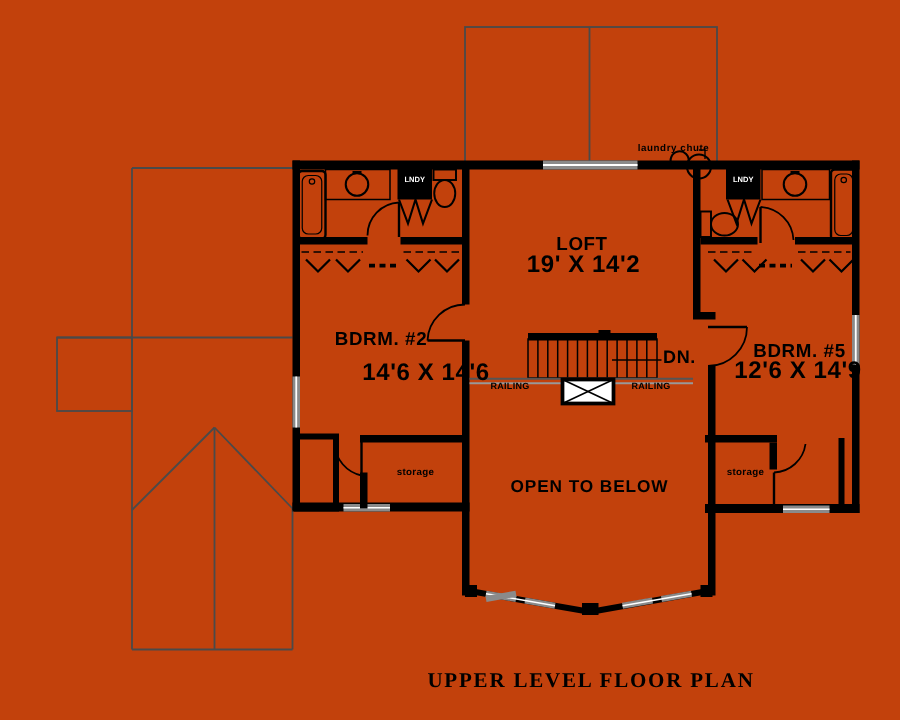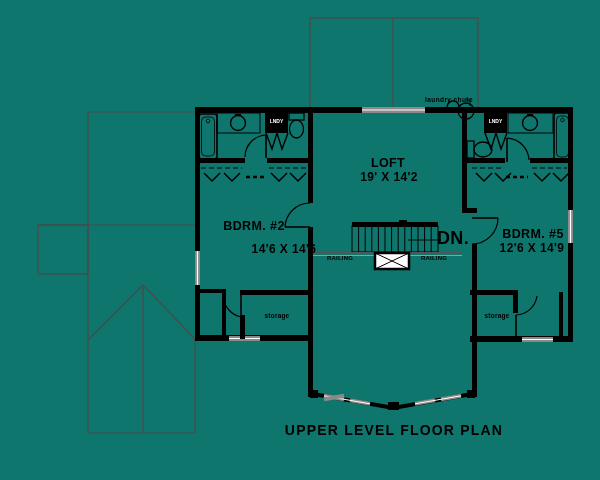"LOFT" #plan { background: #0f766e -> #c2410c }
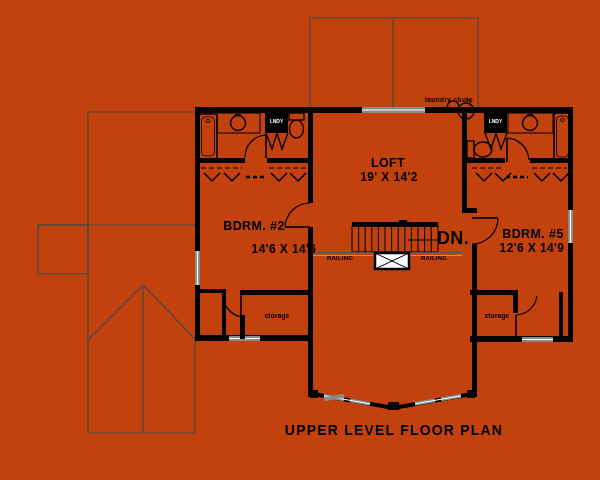"19' X 14'2" .room-dims { font-size: 12px -> 16px }
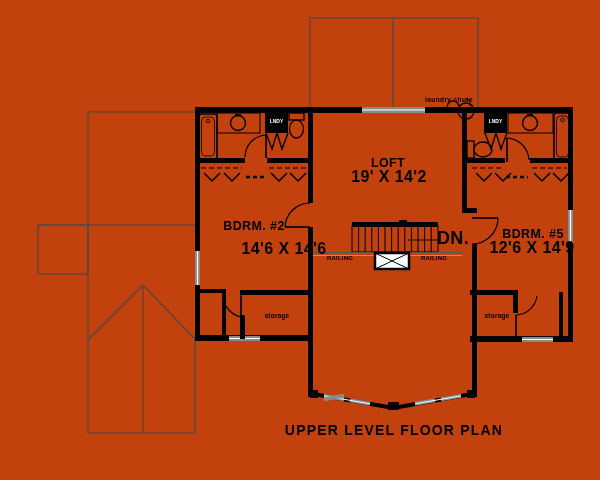"DN." .dn { font-size: 18px -> 12px }
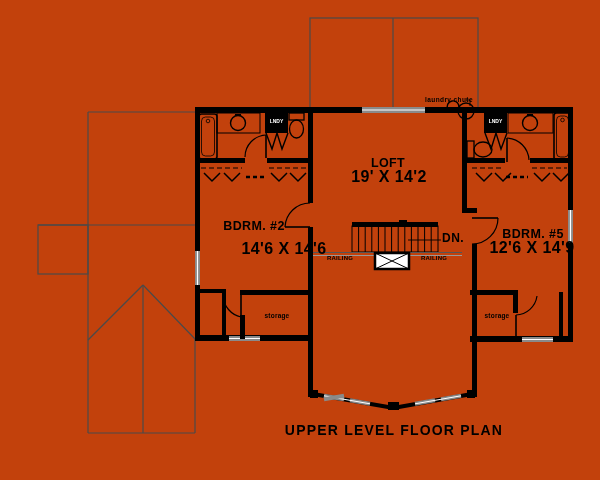"OPEN TO BELOW" div.lbl { html: none -> <div>OPEN TO BELOW</div> }
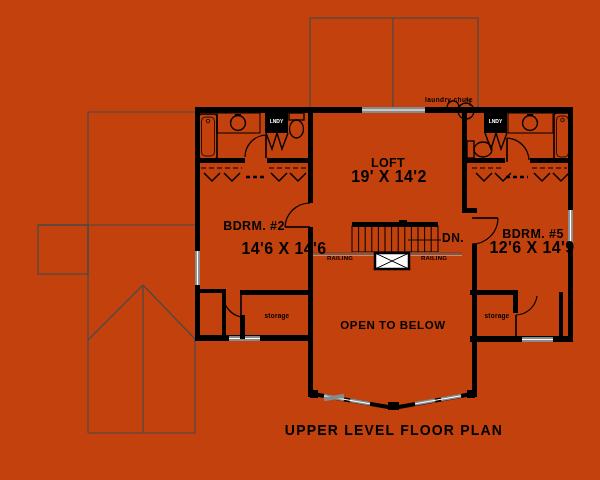"UPPER LEVEL FLOOR PLAN" div.lbl { font-family: none -> Liberation Serif, serif; top: 430px -> 455px }
